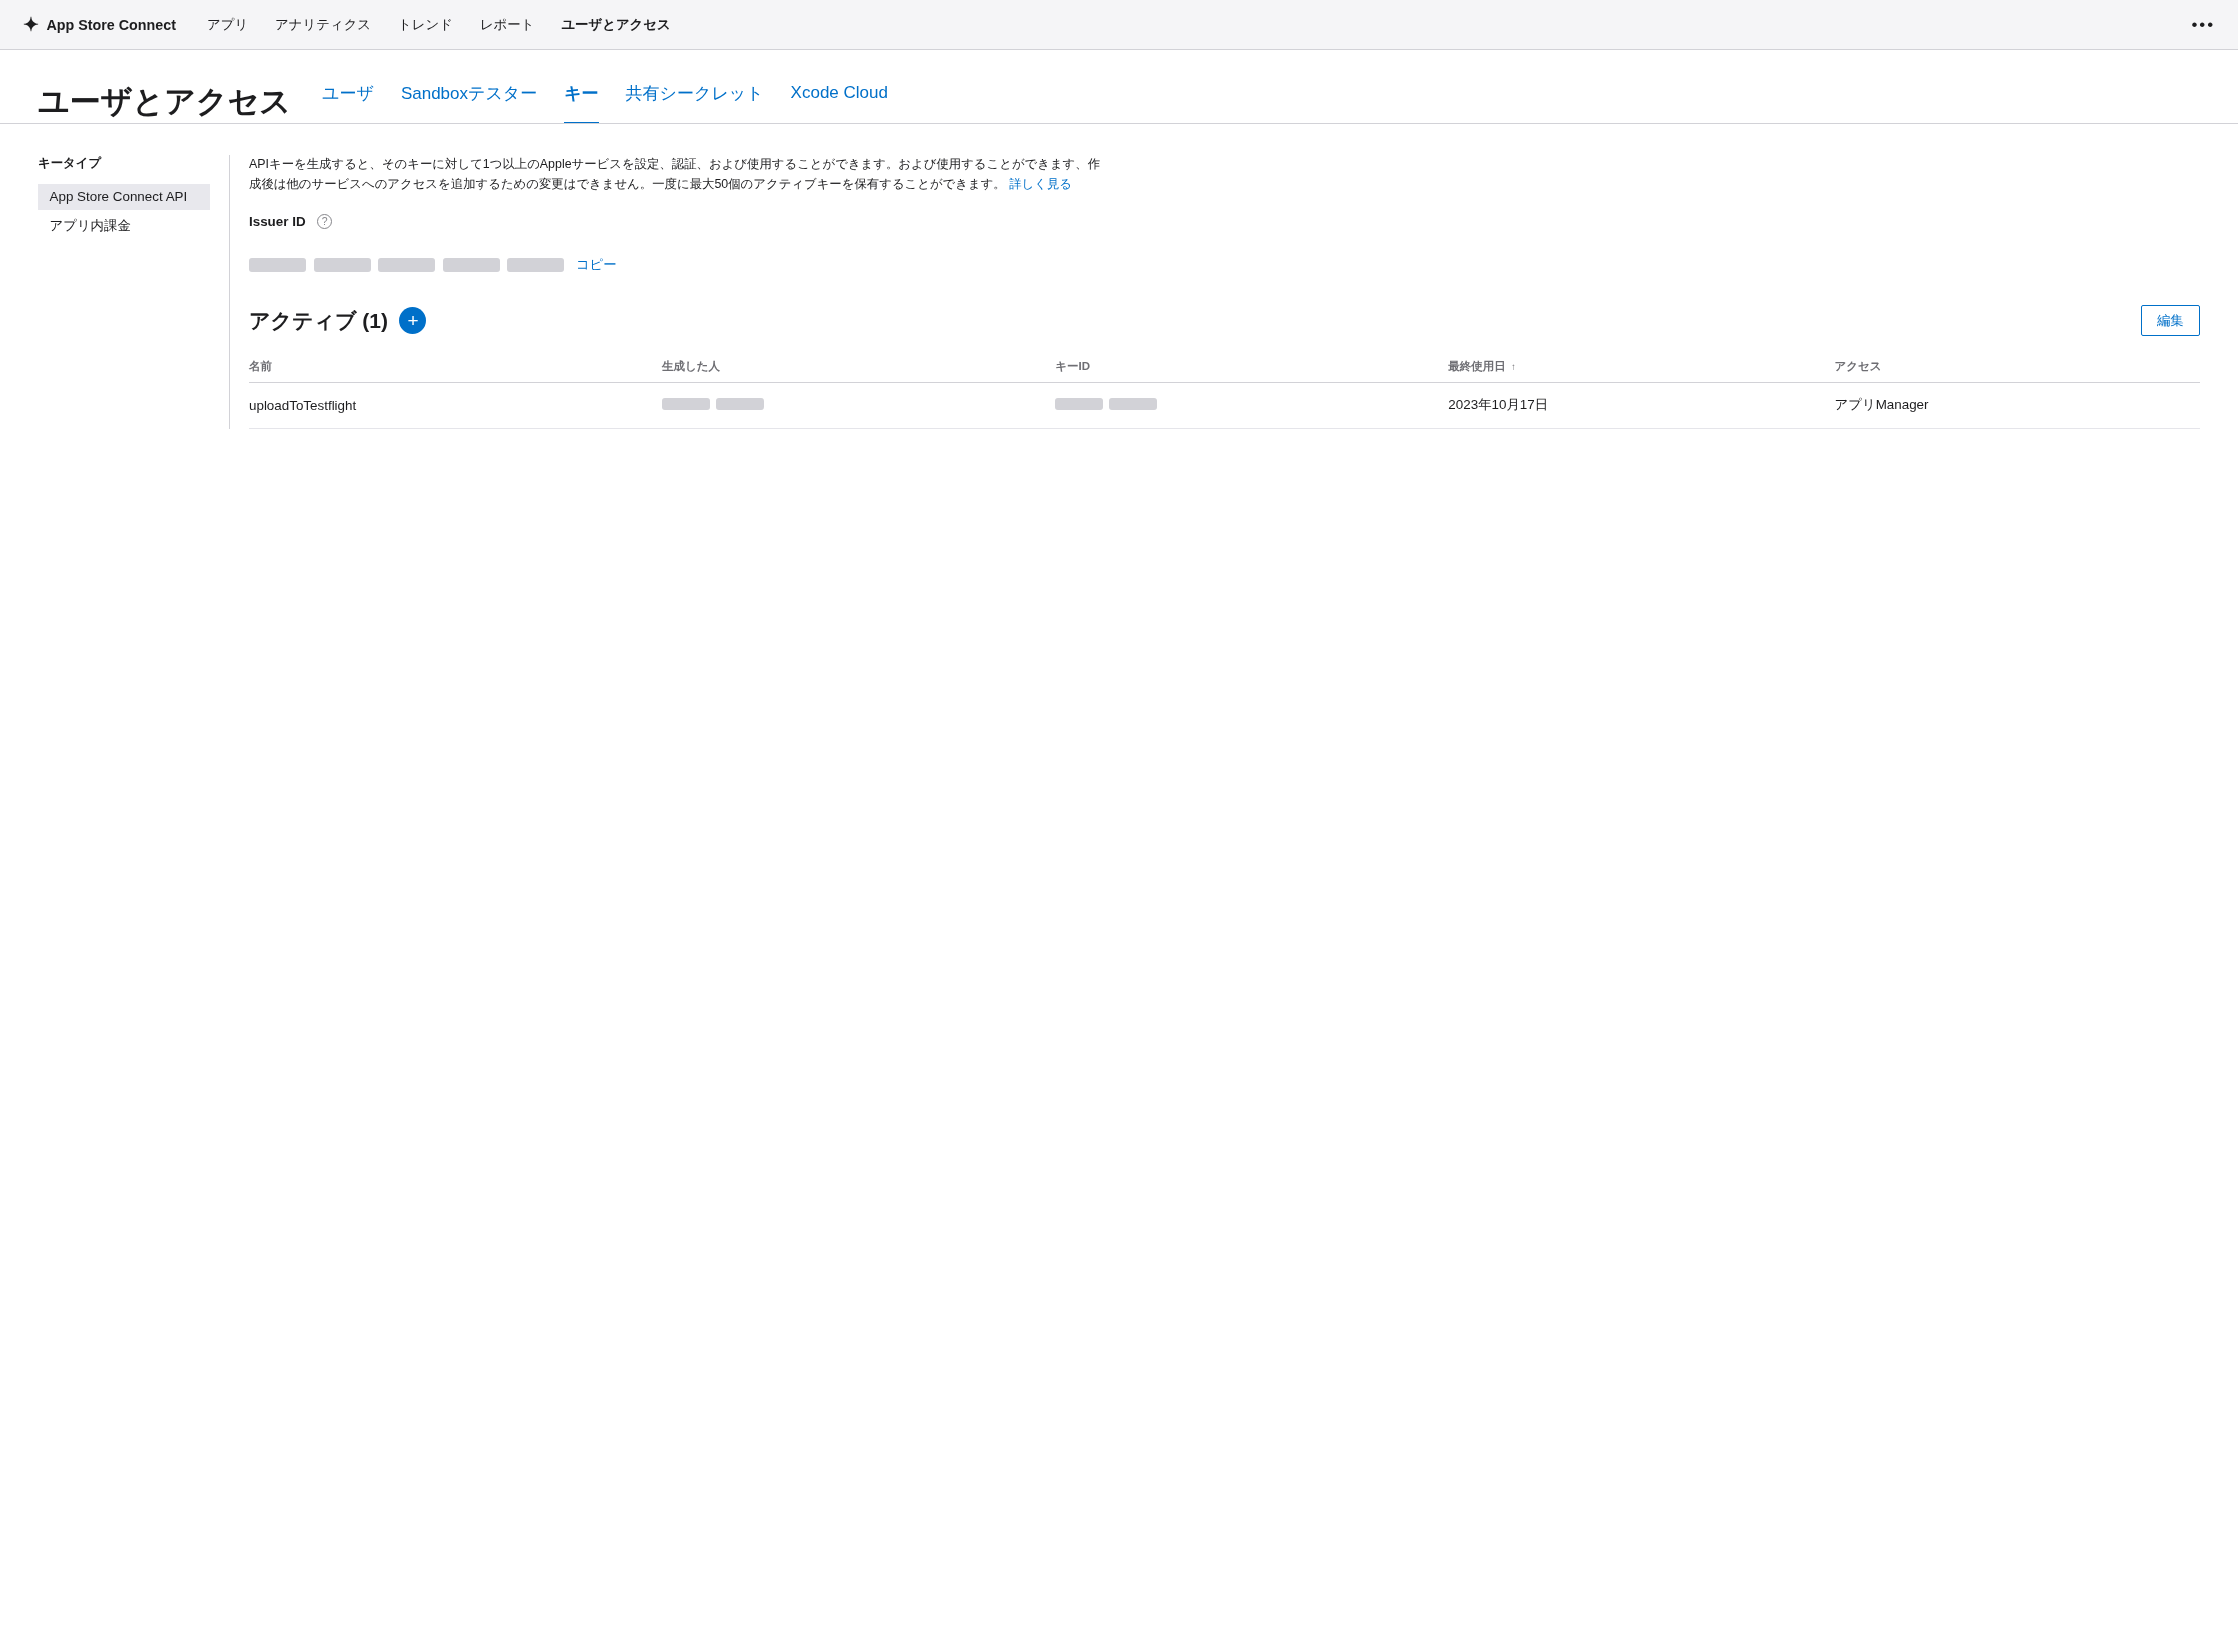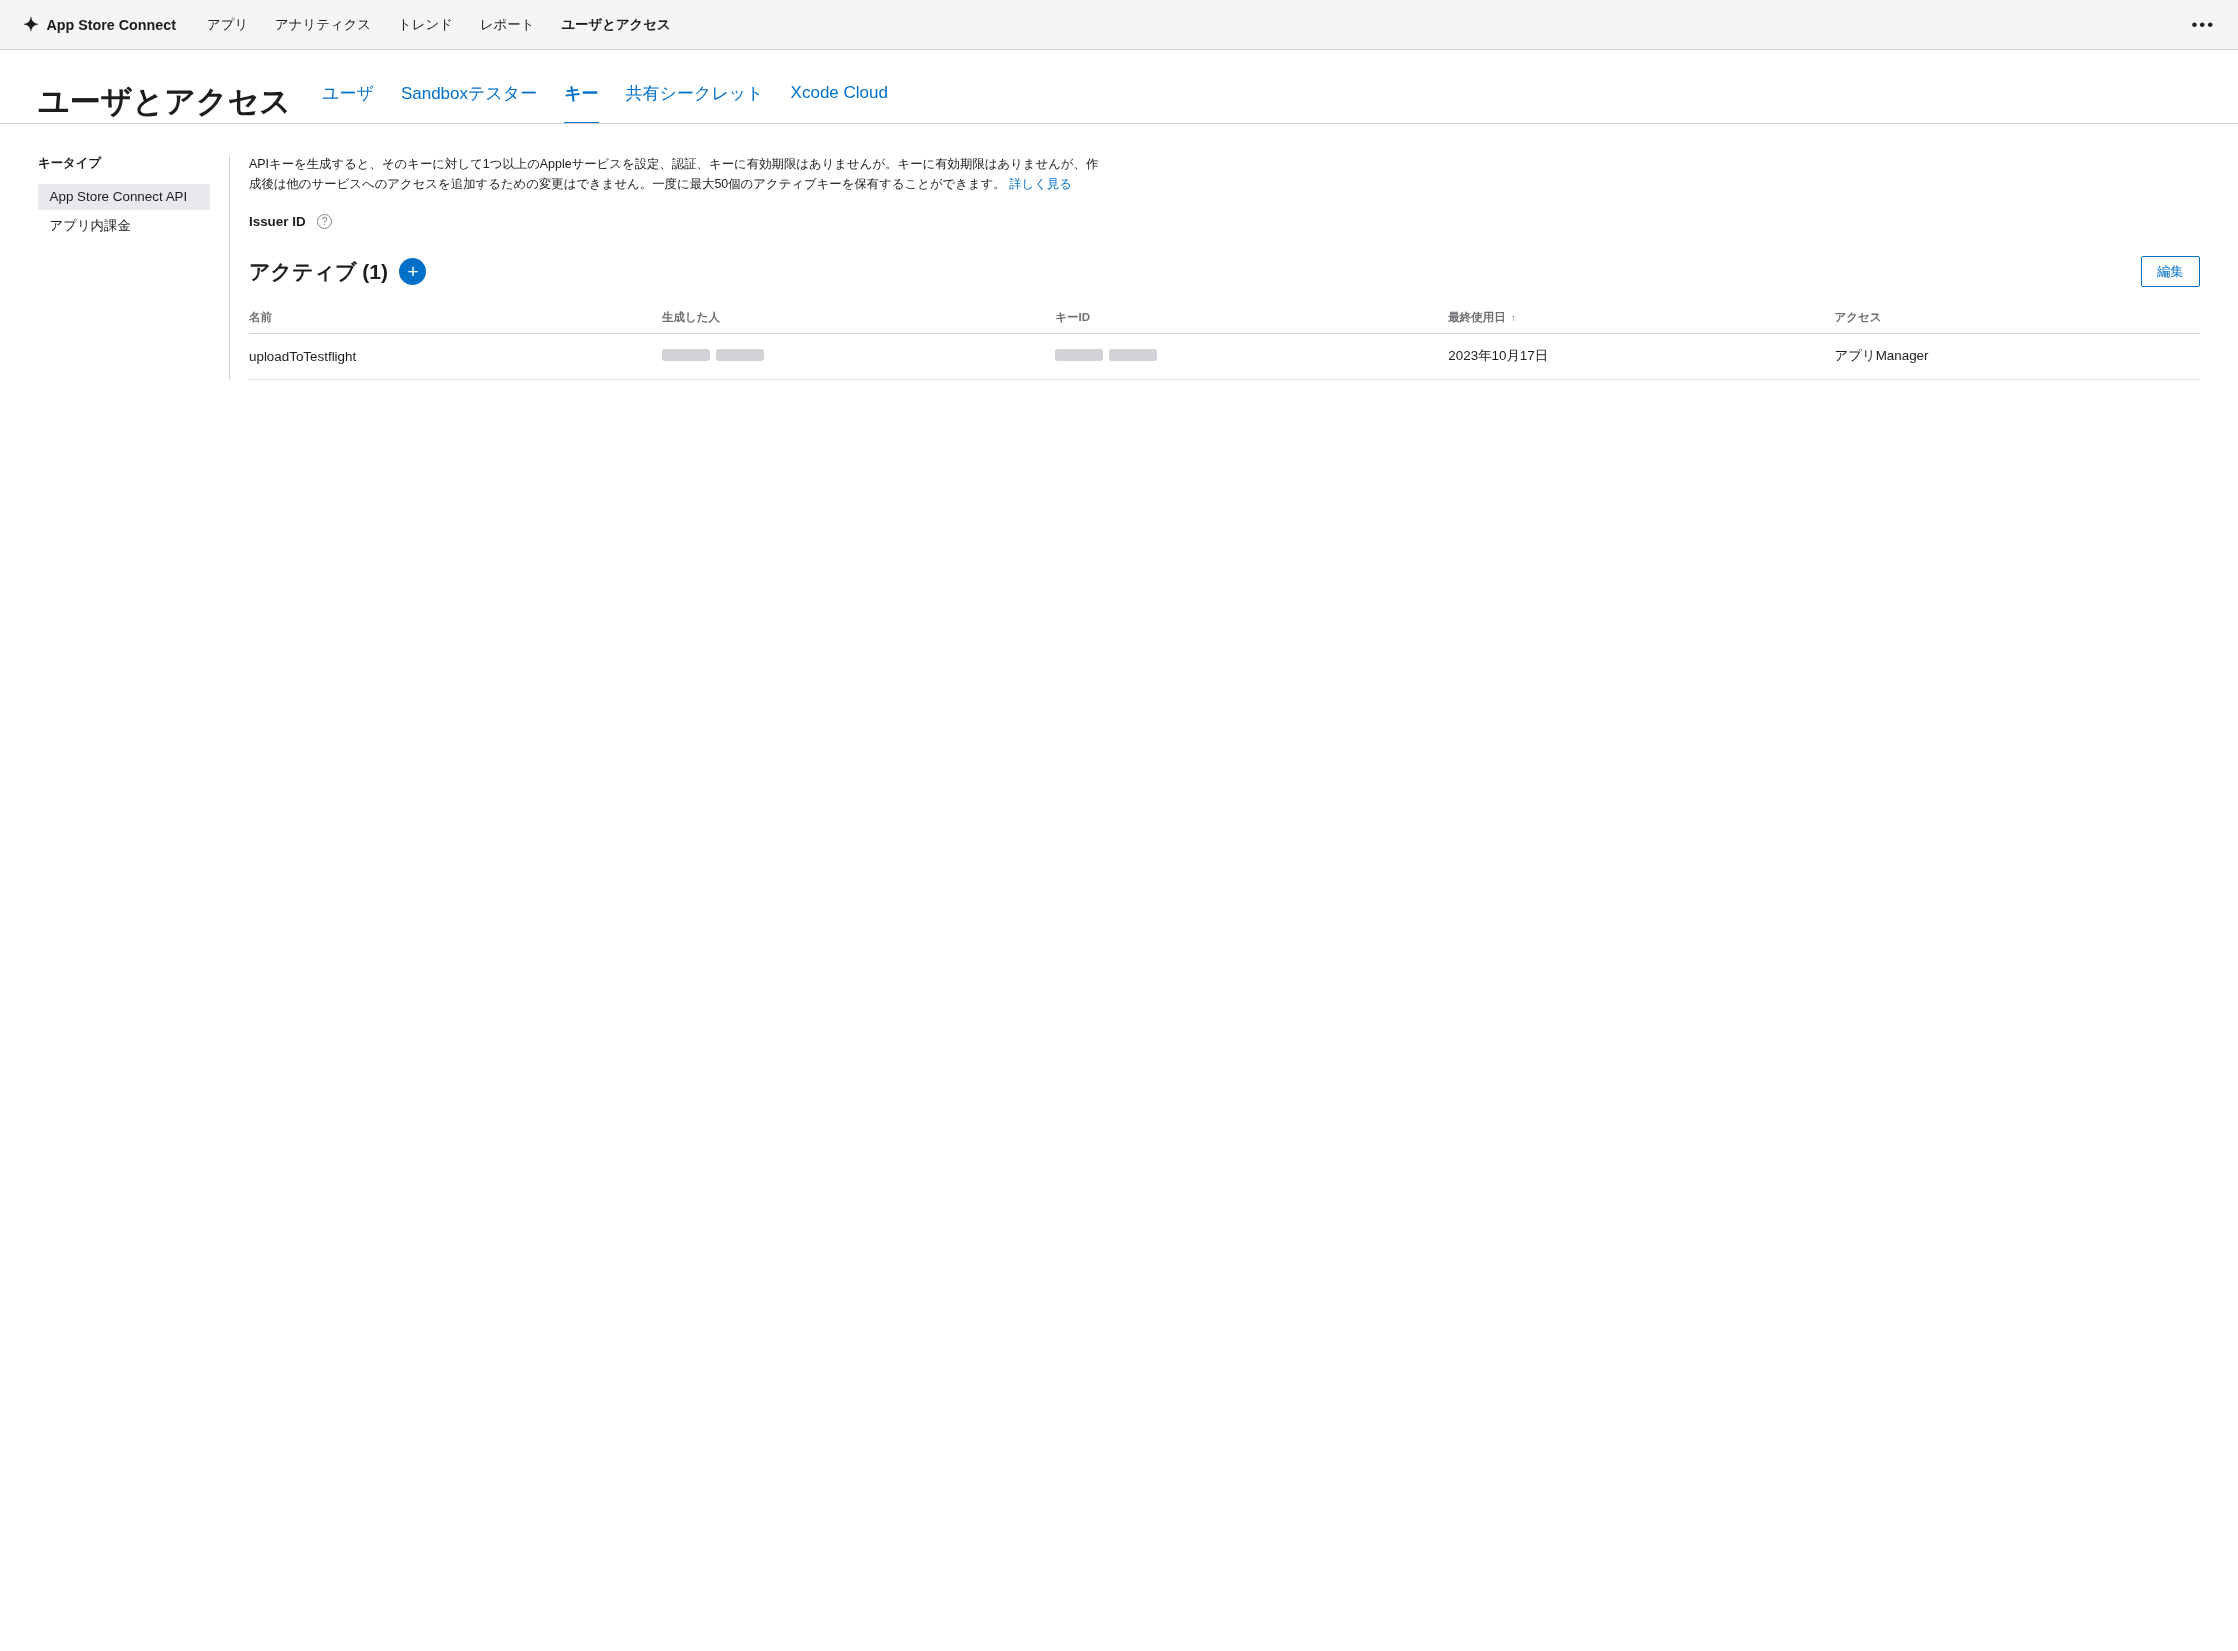"APIキーを生成すると、そのキーに対して1つ以上のAppleサービスを設定、認証" span { text: キーに有効期限はありませんが。キーに有効期限はありませんが -> および使用することができます。および使用することができます }
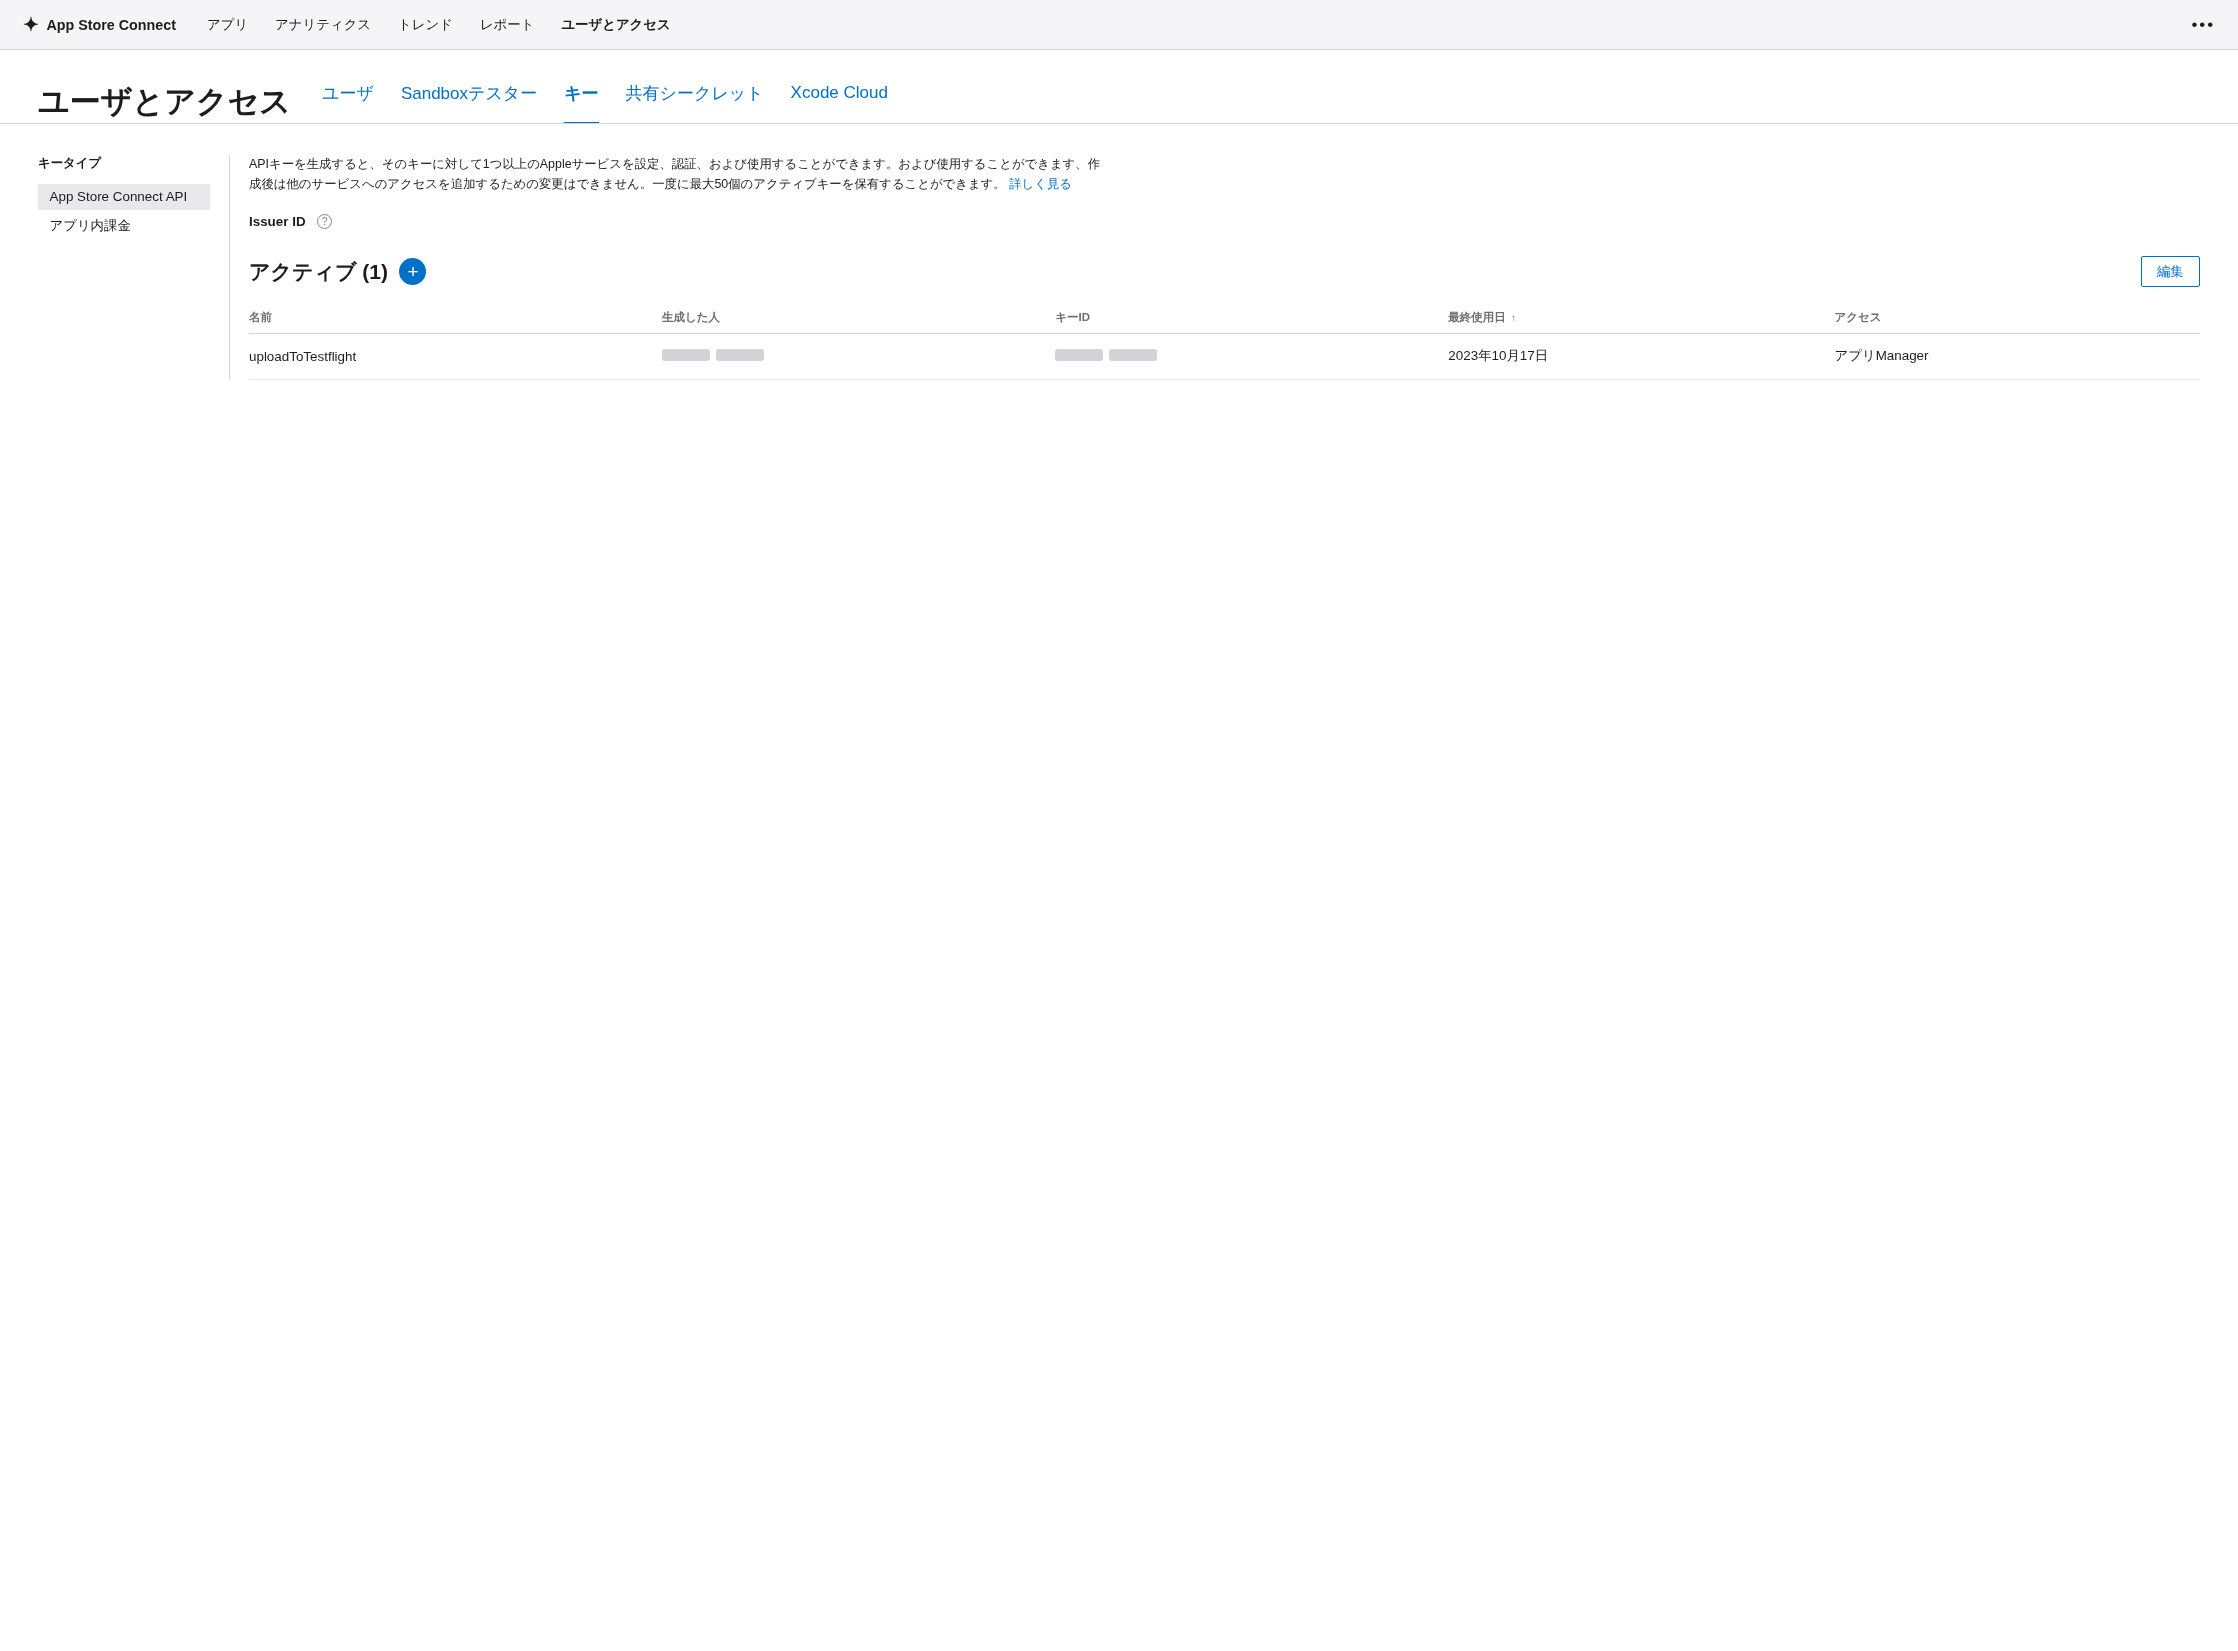"コピー" div.issuer-id-container { html: none -> <div> <div> <span></span> <span></span> <span></span> <span></span> <span></span> </div> <a>コピー</a> </div> }
